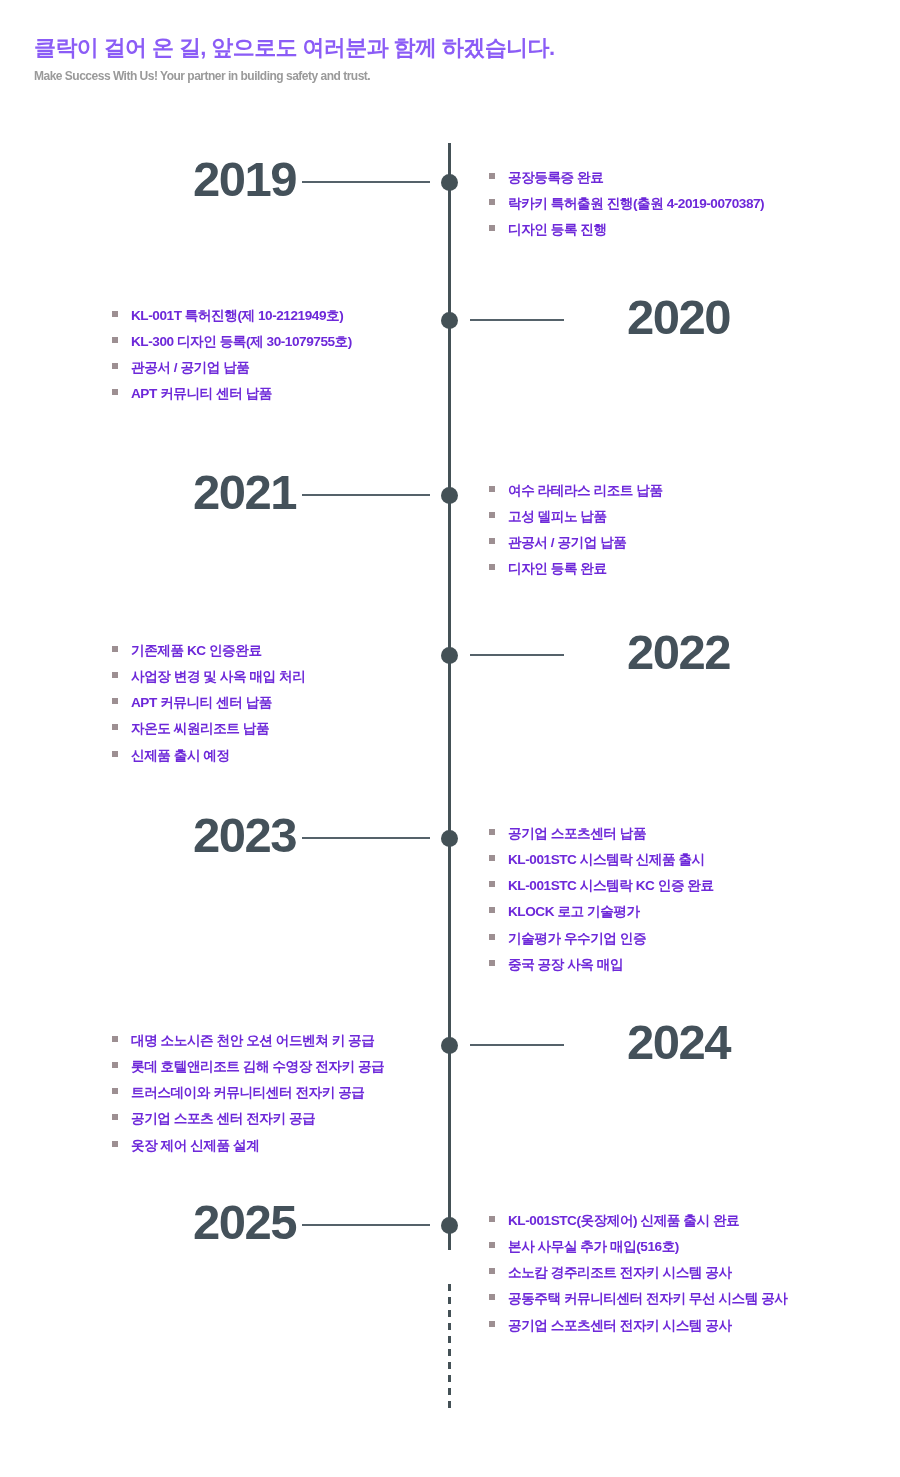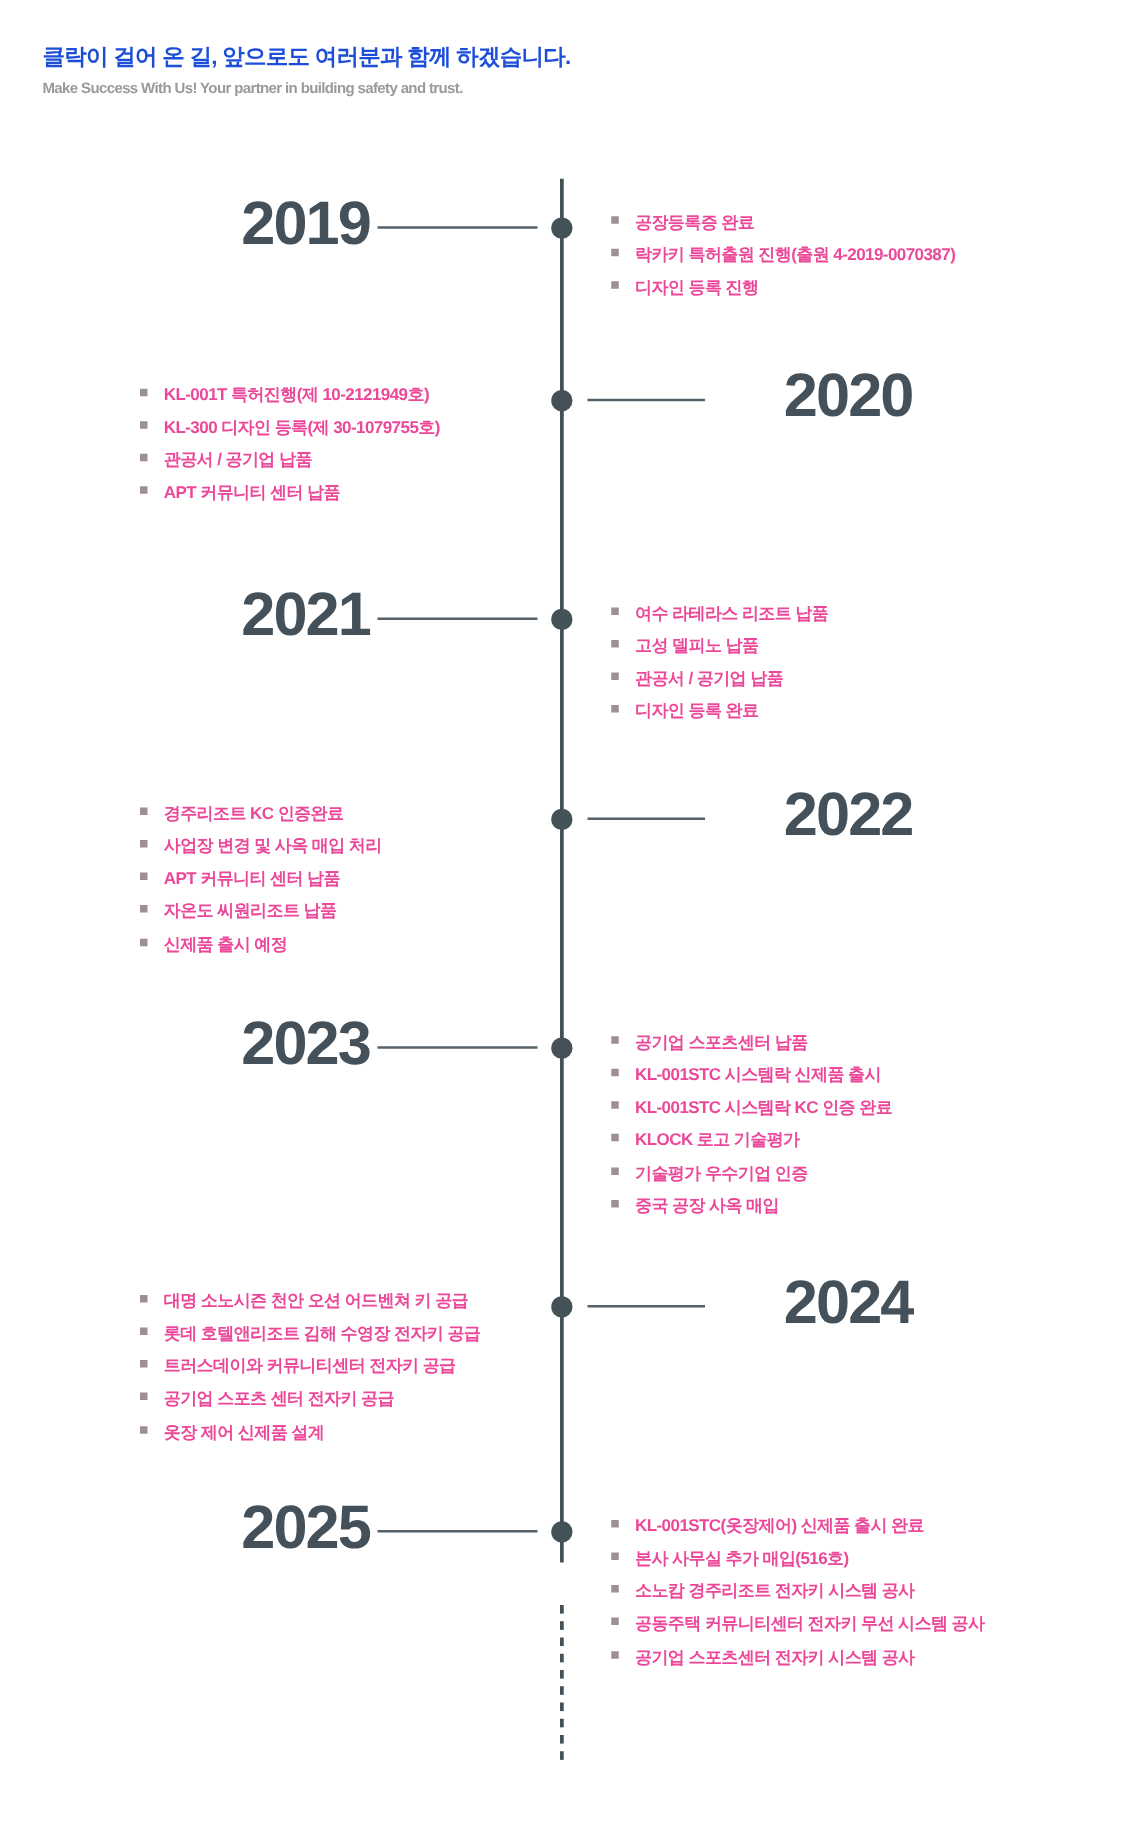"클락이 걸어 온 길, 앞으로도" .header-title { color: #1d4ed8 -> #8b5cf6; font-size: 18px -> 22px }
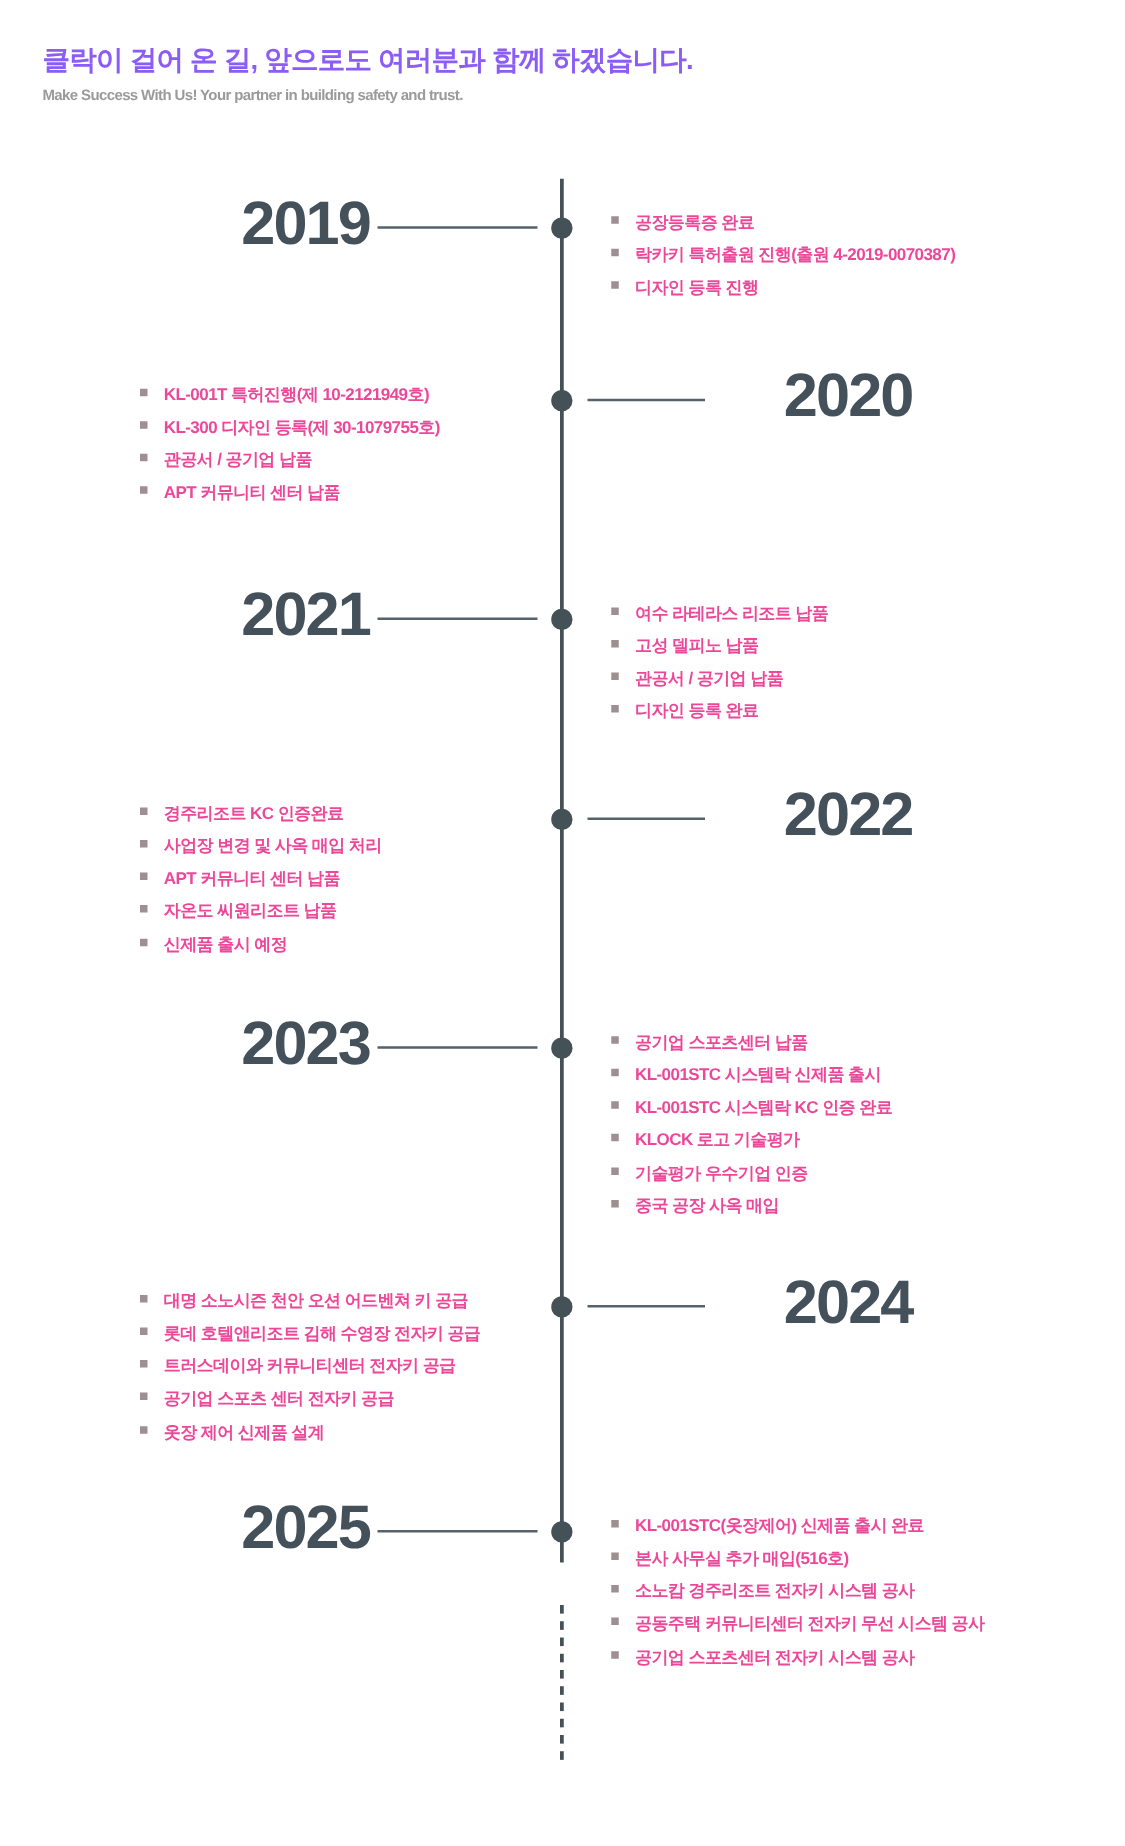"공장등록증 완료" .item-text { color: #ec4899 -> #6d28d9 }
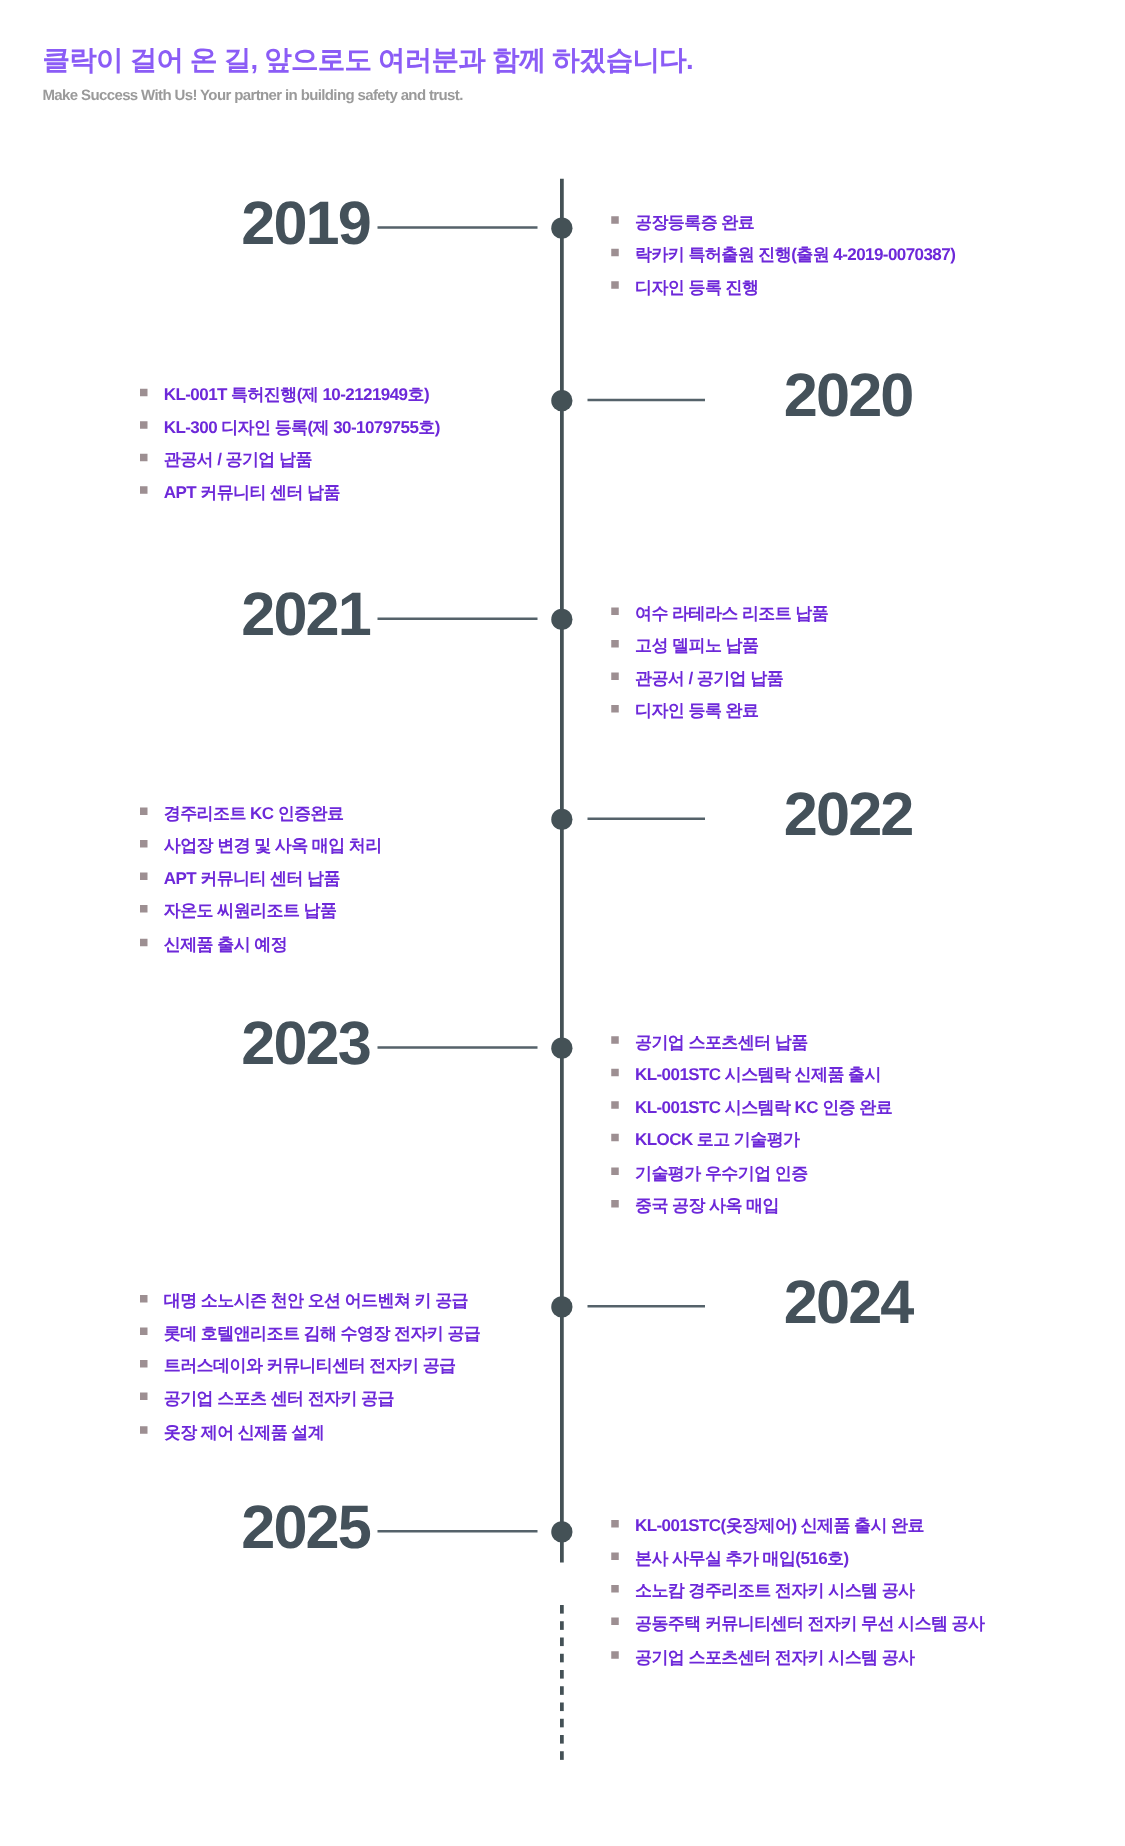"경주리조트 KC 인증완료" span.item-text { text: 경주리조트 -> 기존제품 }
